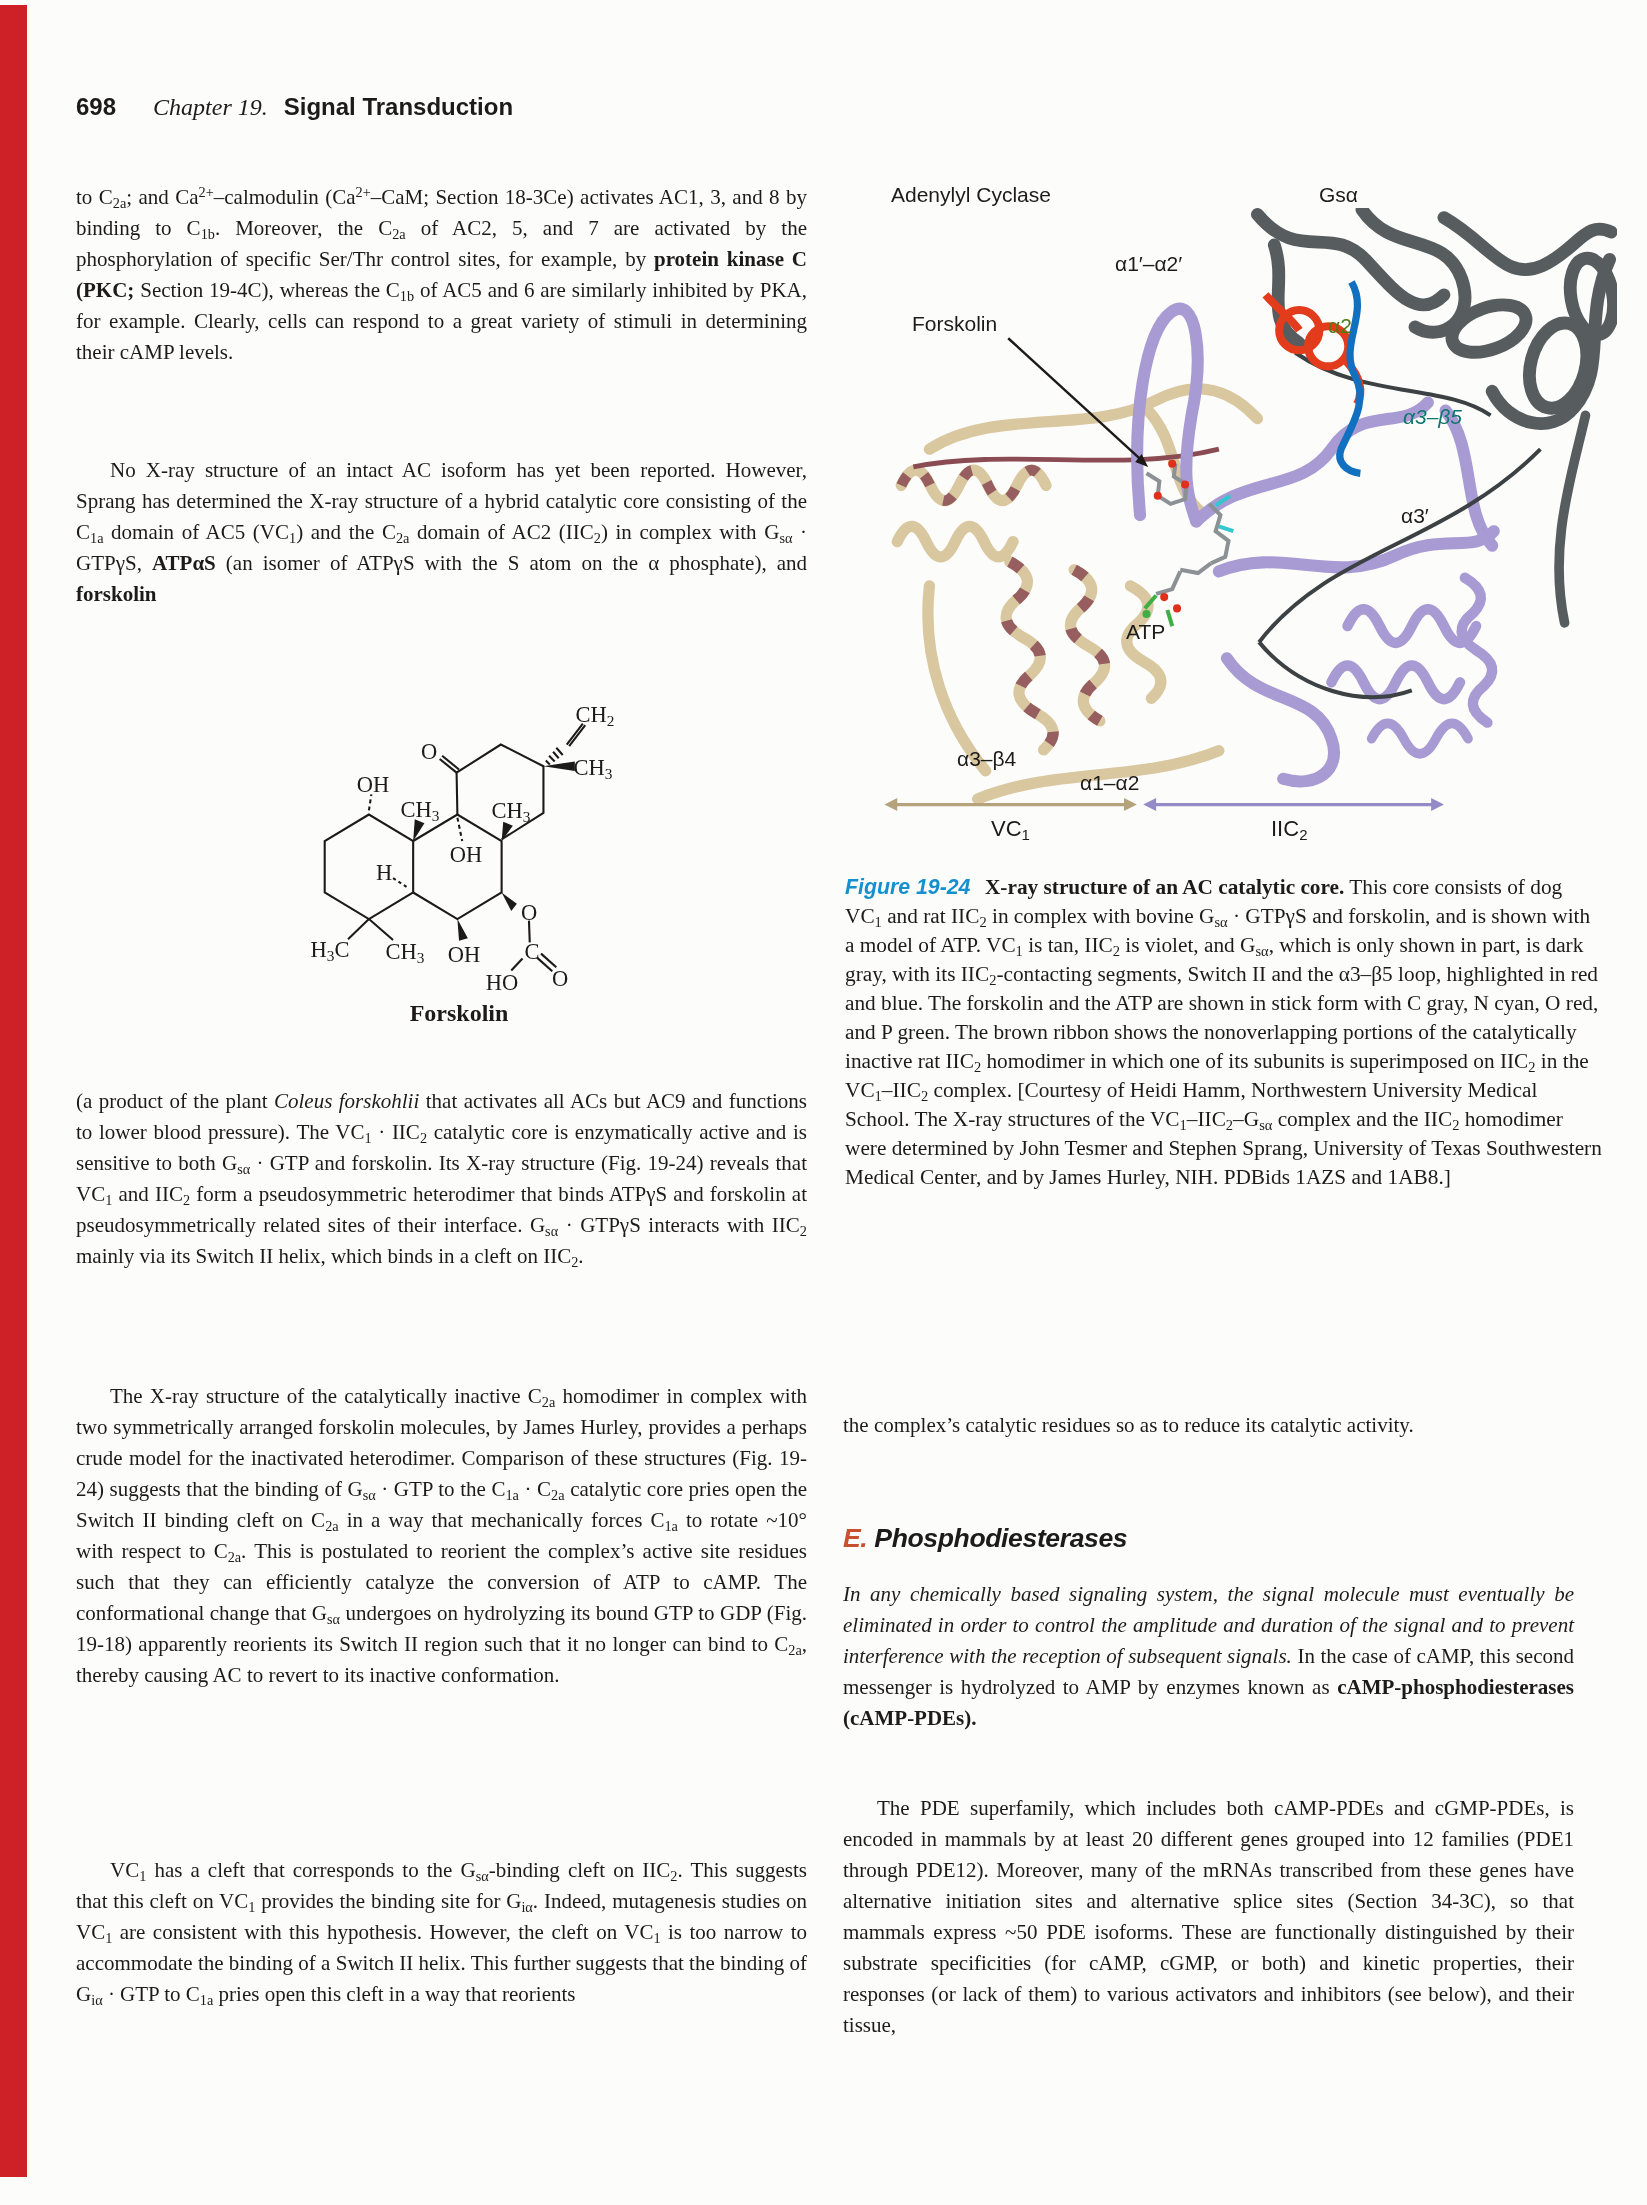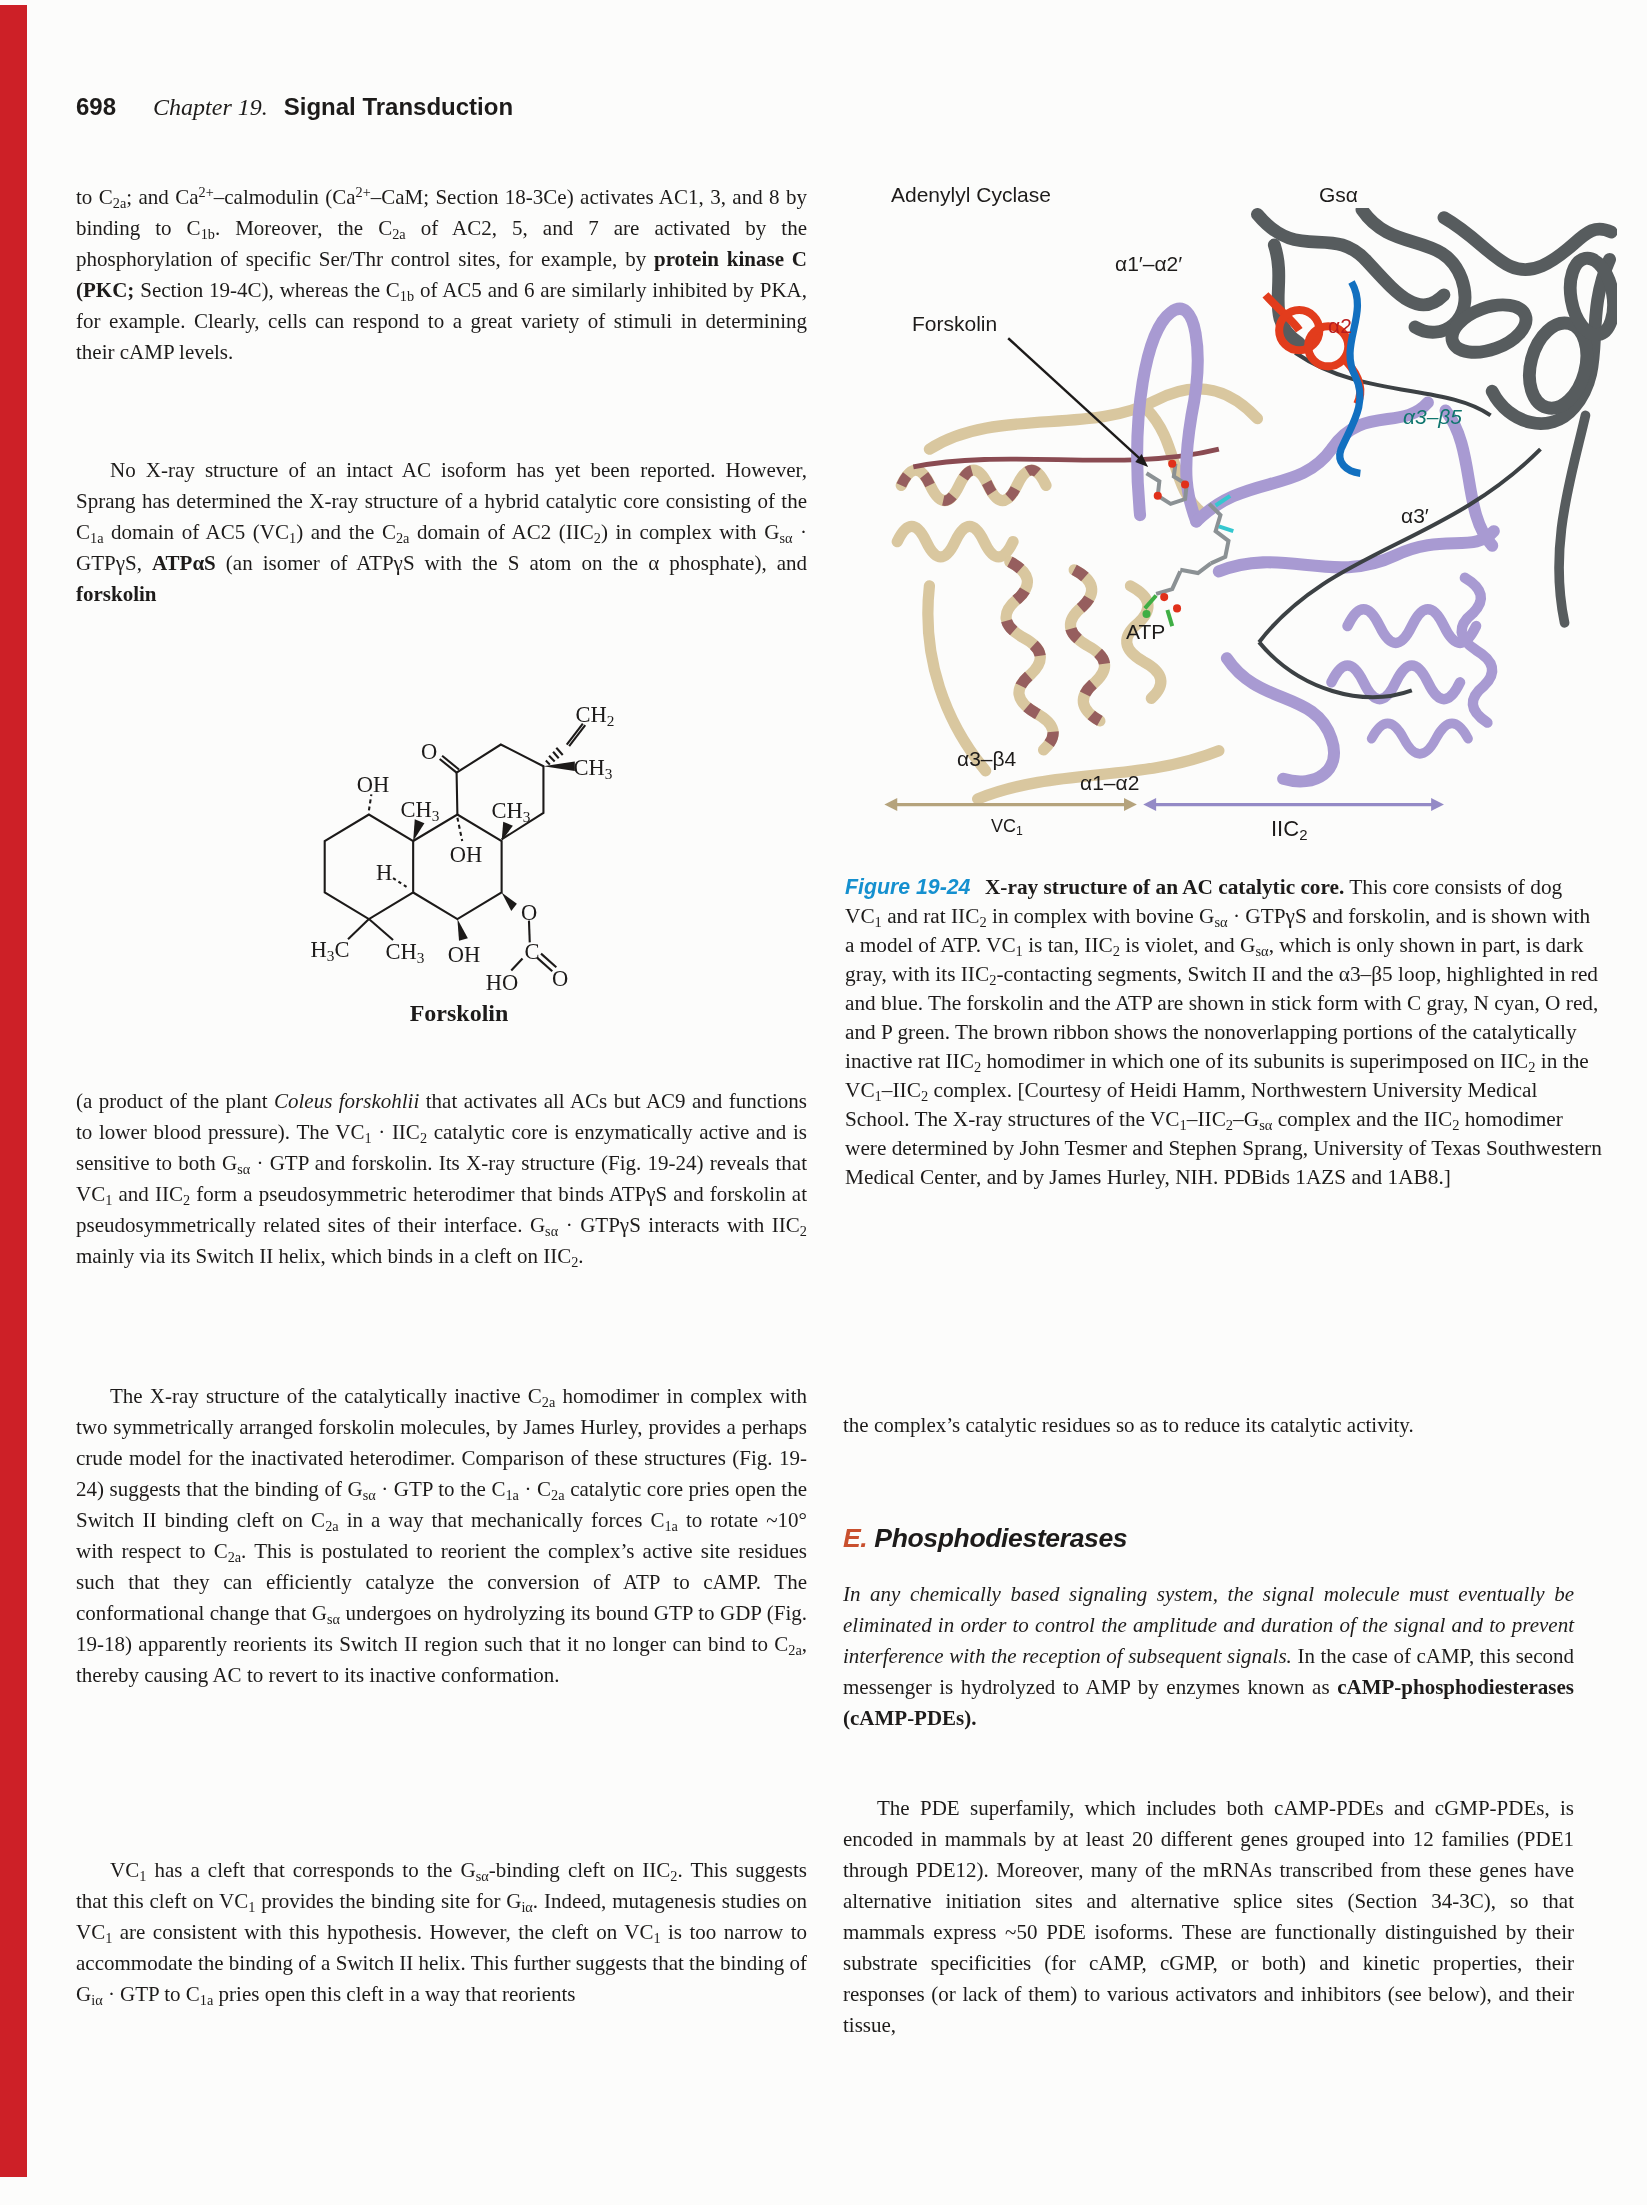"α2" .figlabel.red { color: #b91c1c -> #4d7c0f }
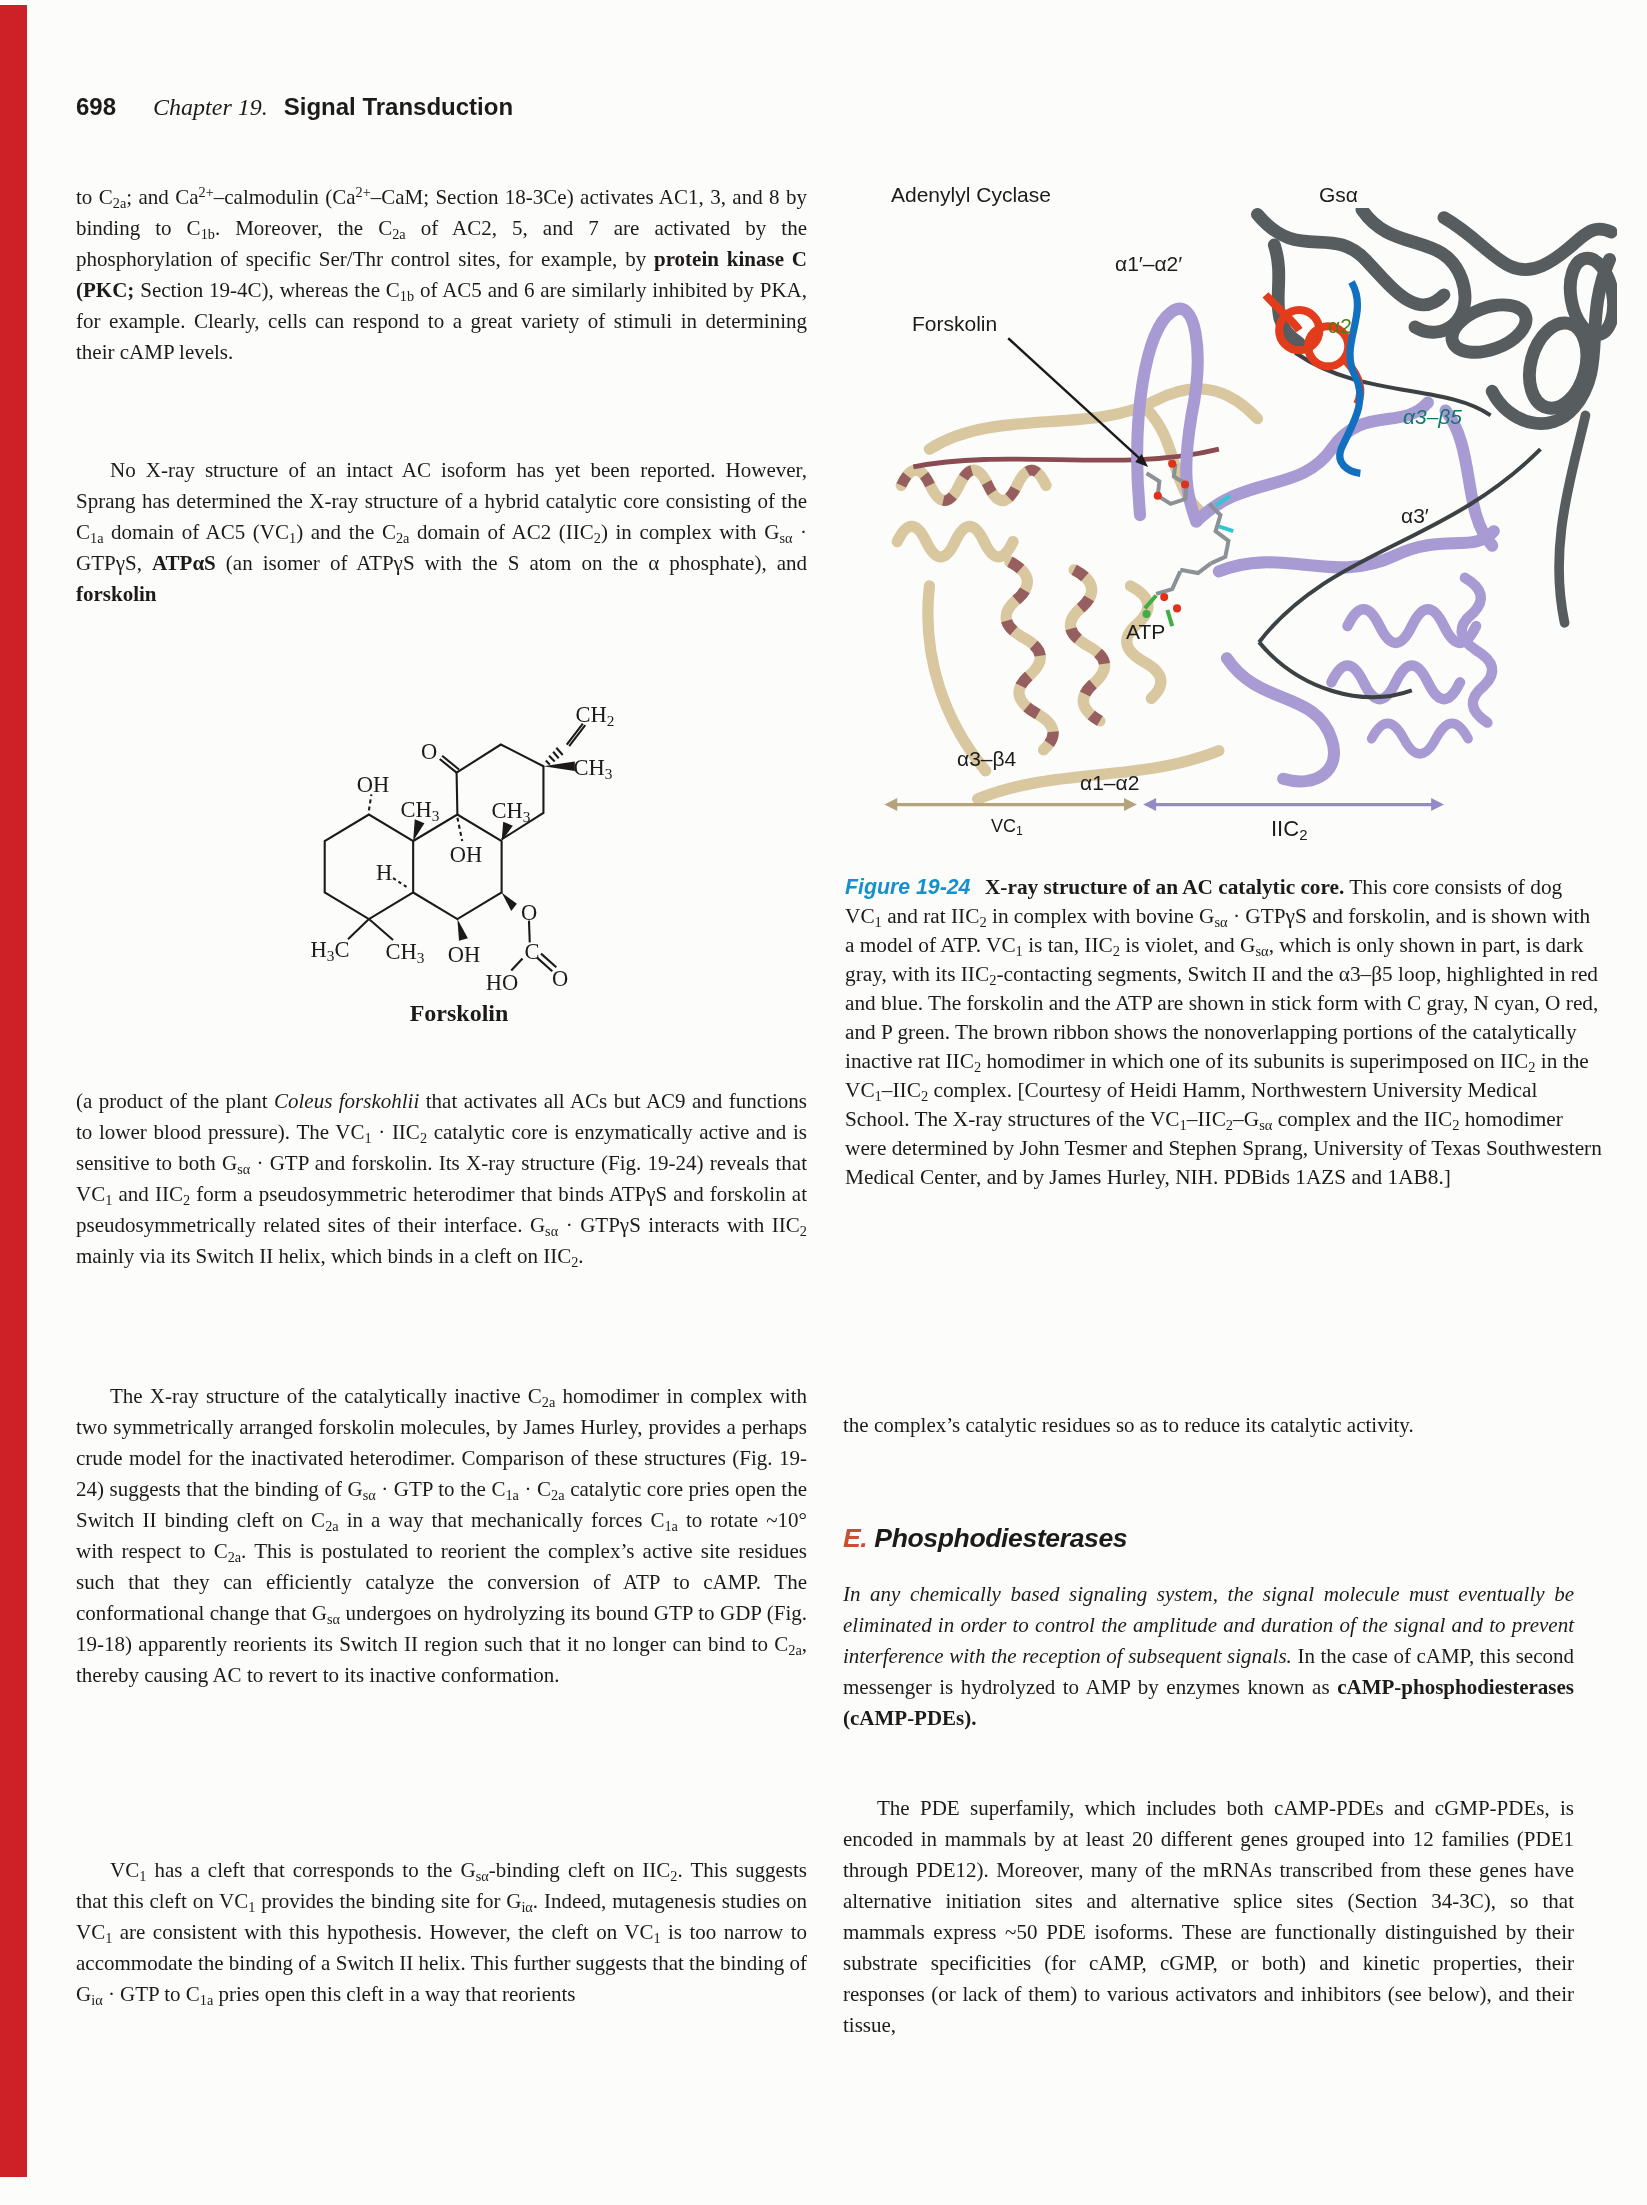"VC1" div.figlabel { font-size: 18px -> 22px }
